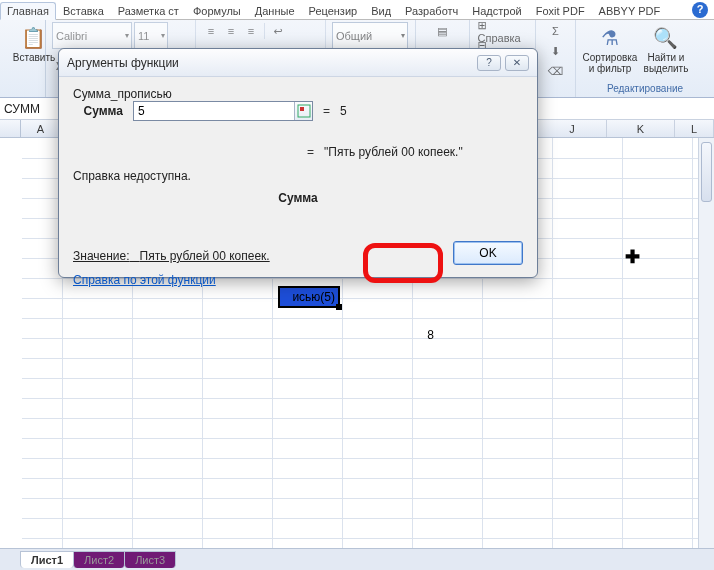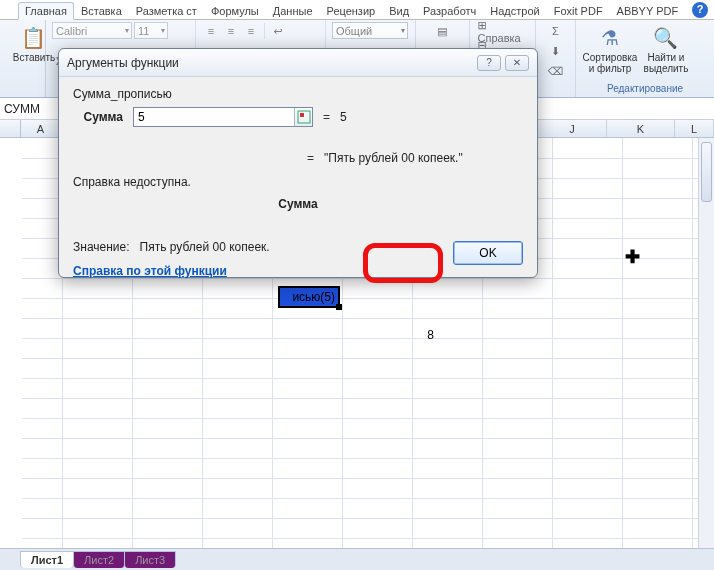"Главная" .ribbon-tabs { padding-left: 18px -> none }
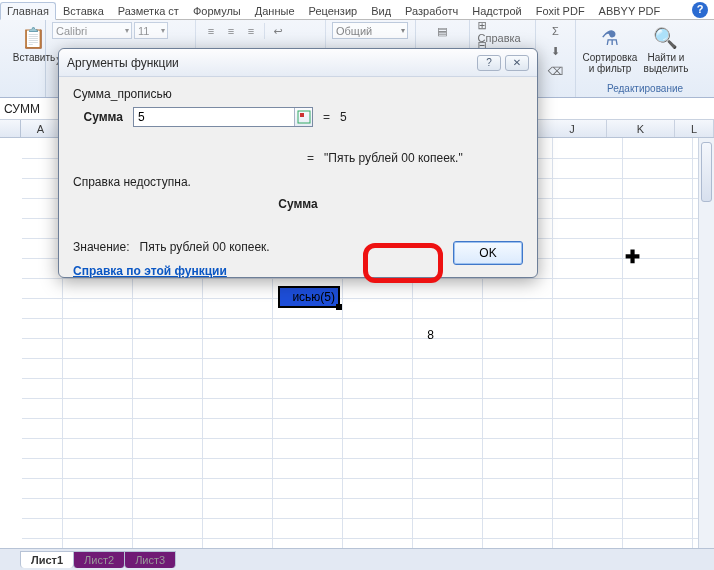"Calibri" .rb-combo { height: 17px -> 27px }
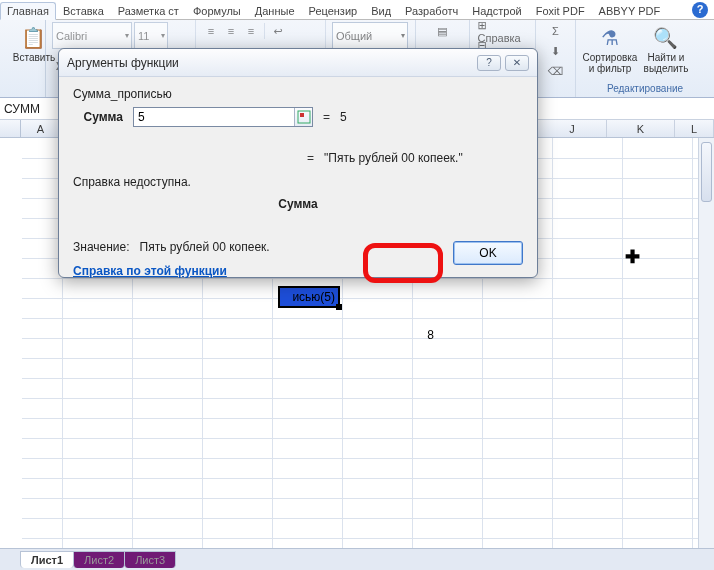"Сумма_прописью" .fn-name { margin-bottom: 6px -> none }
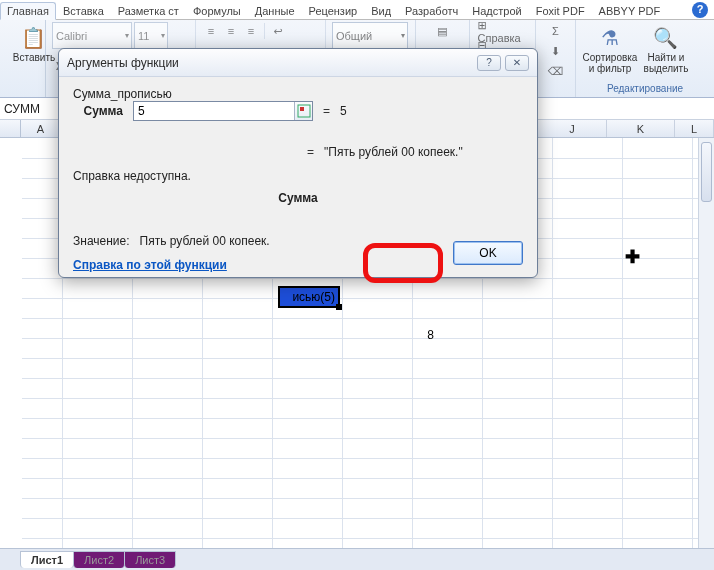"Значение: Пять рублей 00 копеек." .val-line { margin-top: 29px -> 44px; text-decoration: none -> underline }
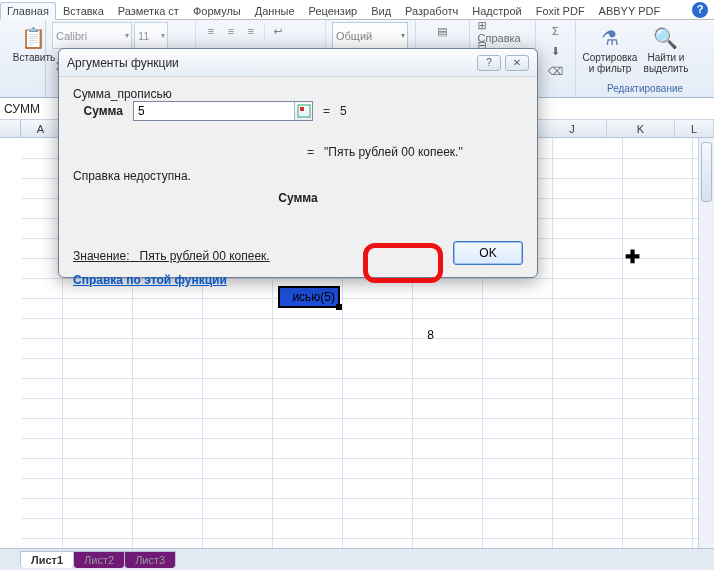"Справка по этой функции" .help-link { font-weight: bold -> none }
